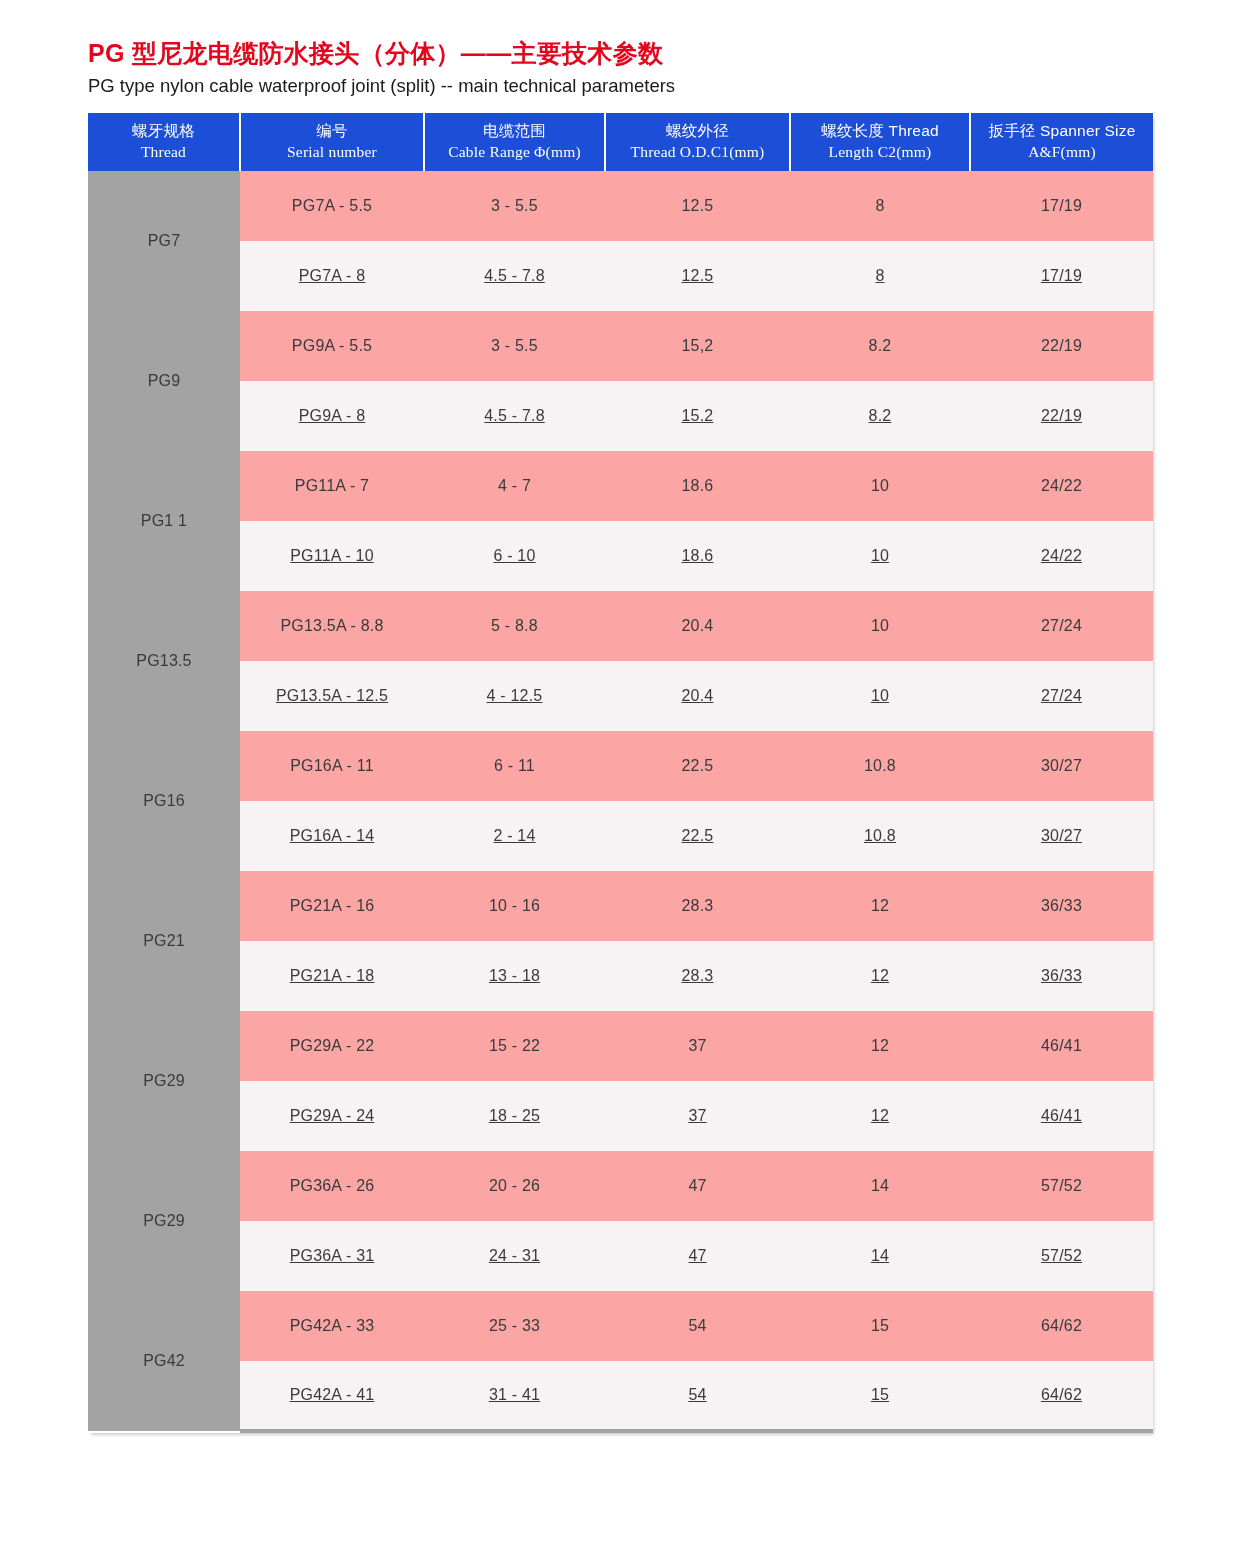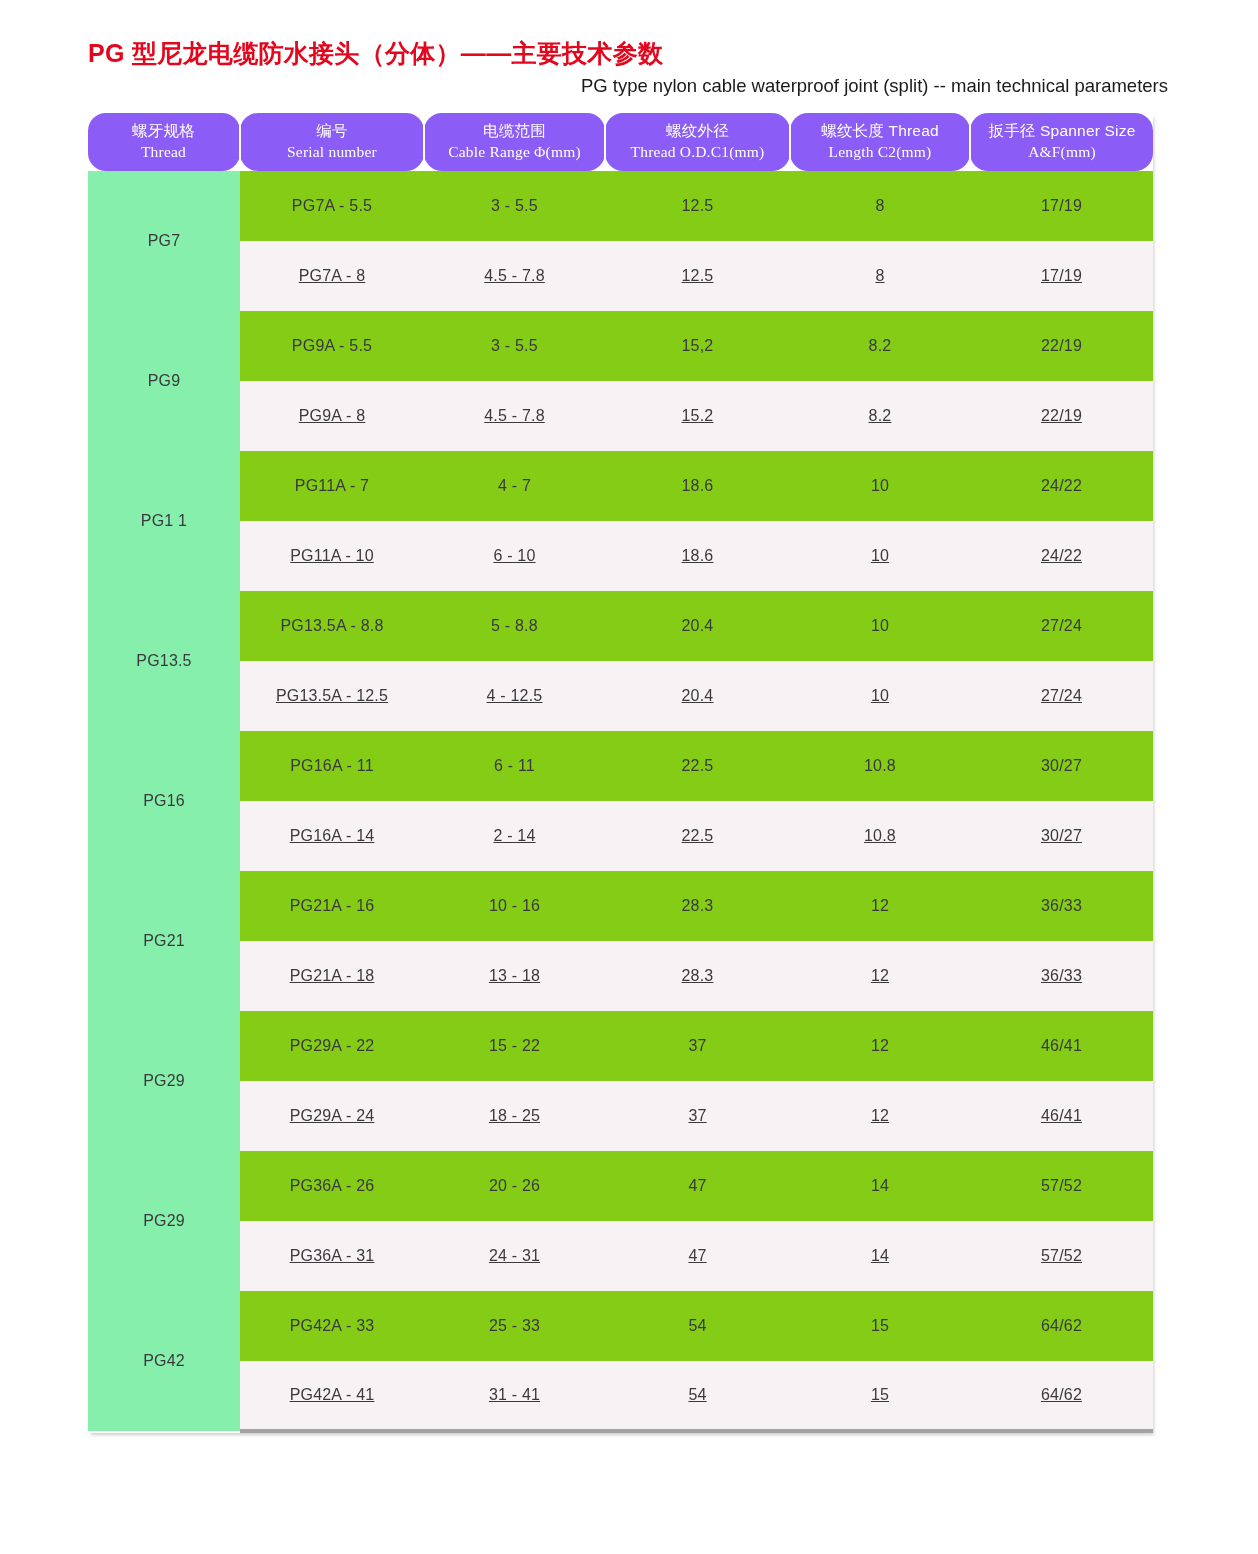"PG type nylon cable waterproof" .title-en { text-align: right -> none }
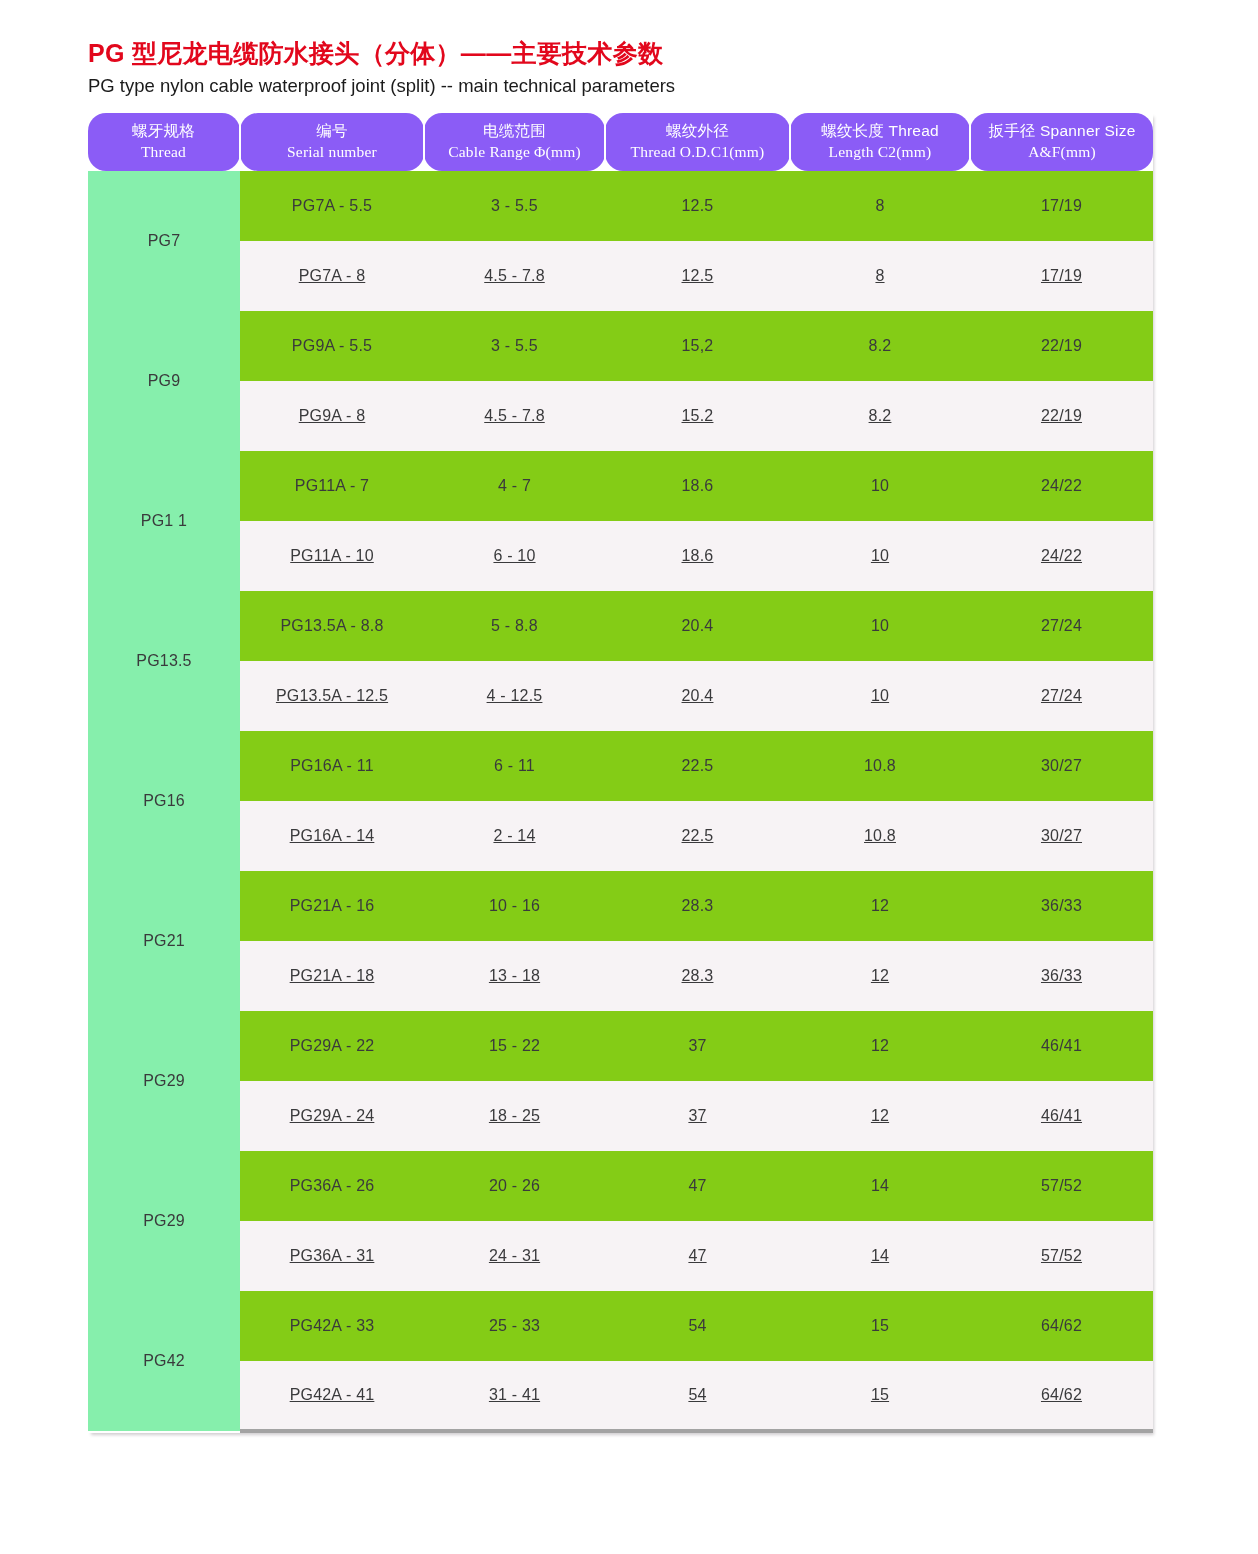"螺牙规格" .spec-table thead th { background: #8b5cf6 -> #1d4ed8; border-radius: 18px -> none }
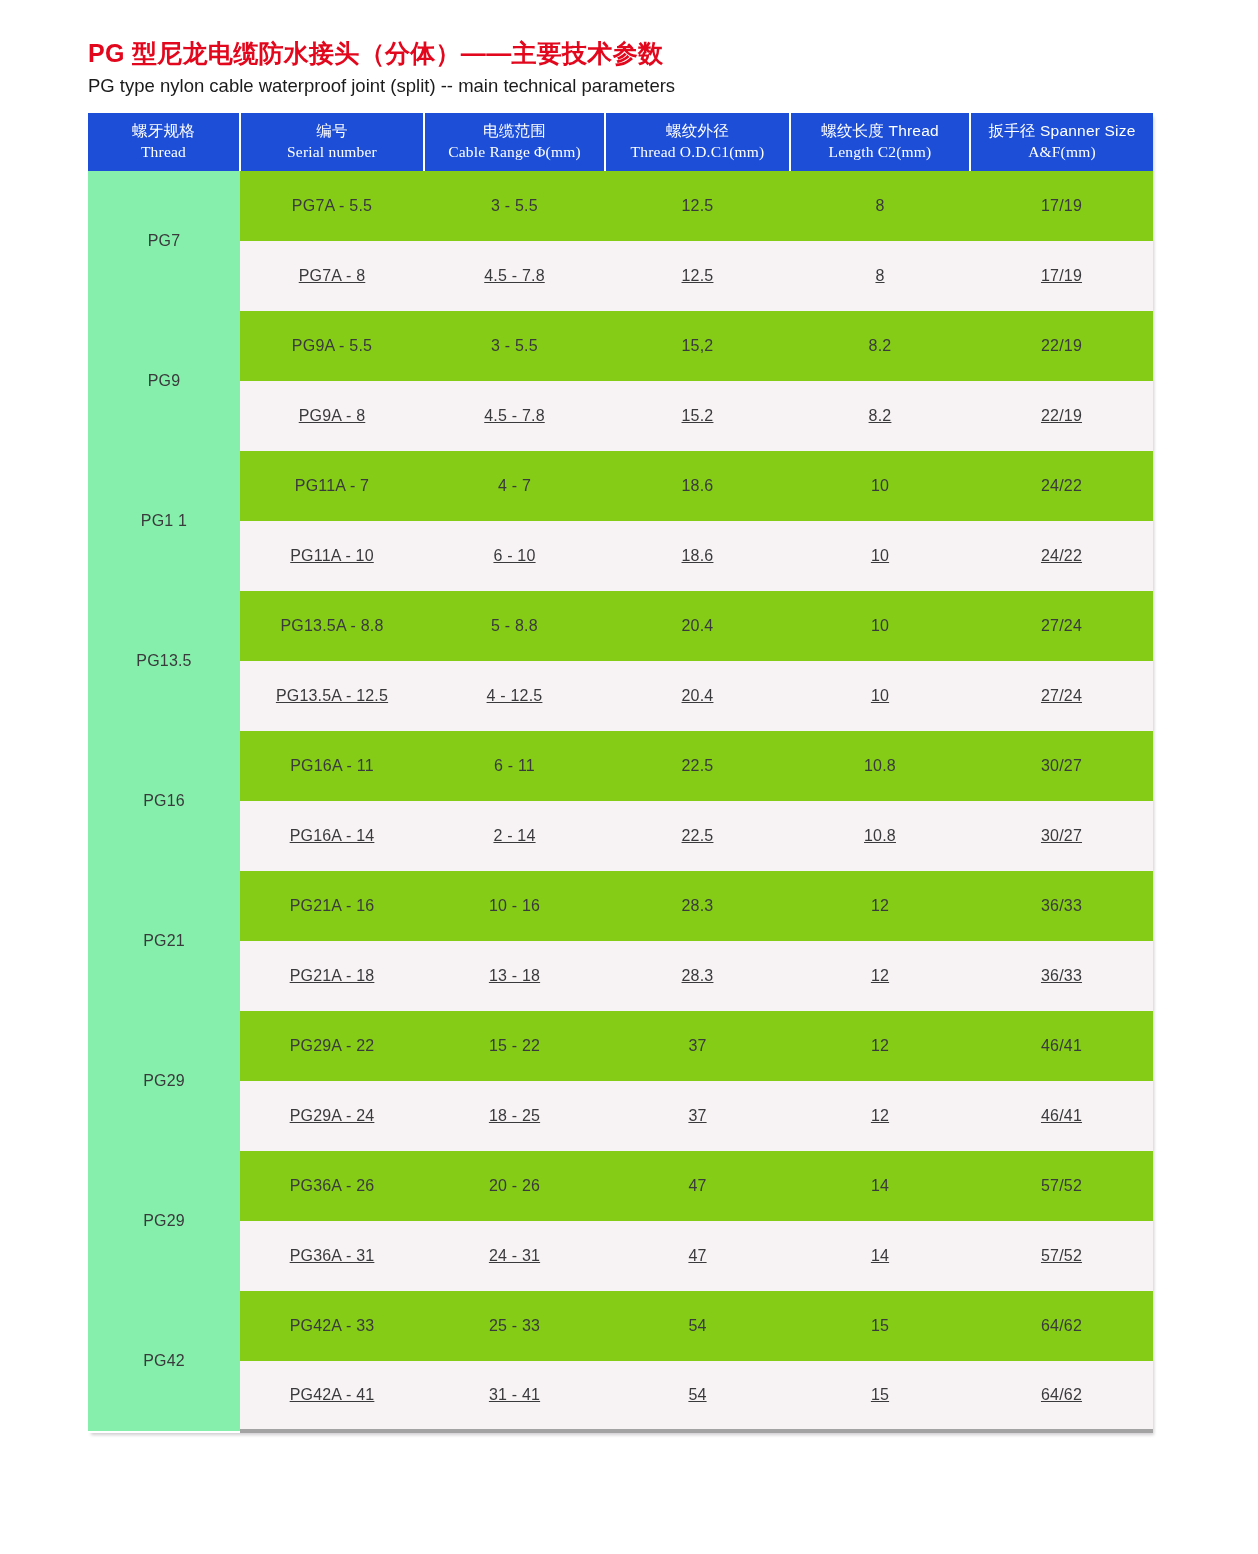"PG7A - 5.5" .row-light td.data { background: #84cc16 -> #fca5a5 }
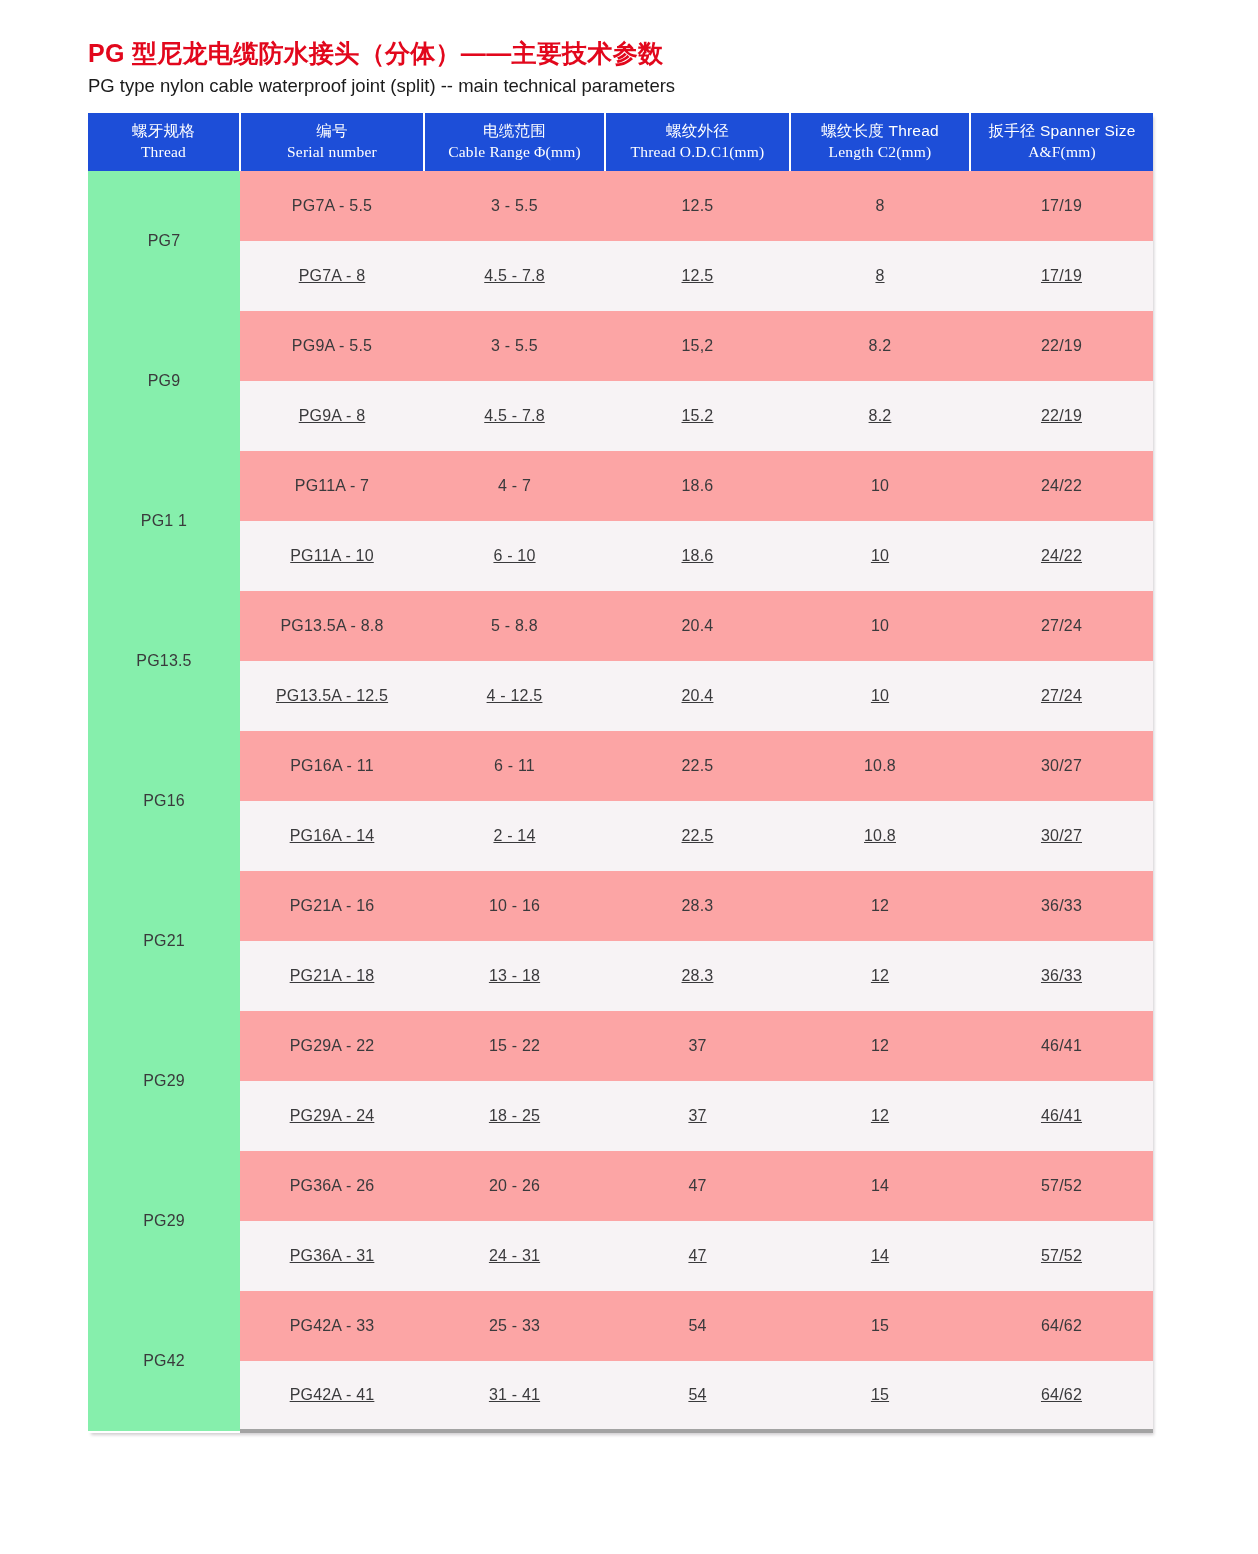"PG7" .group-cell { background: #86efac -> #a3a3a3 }
